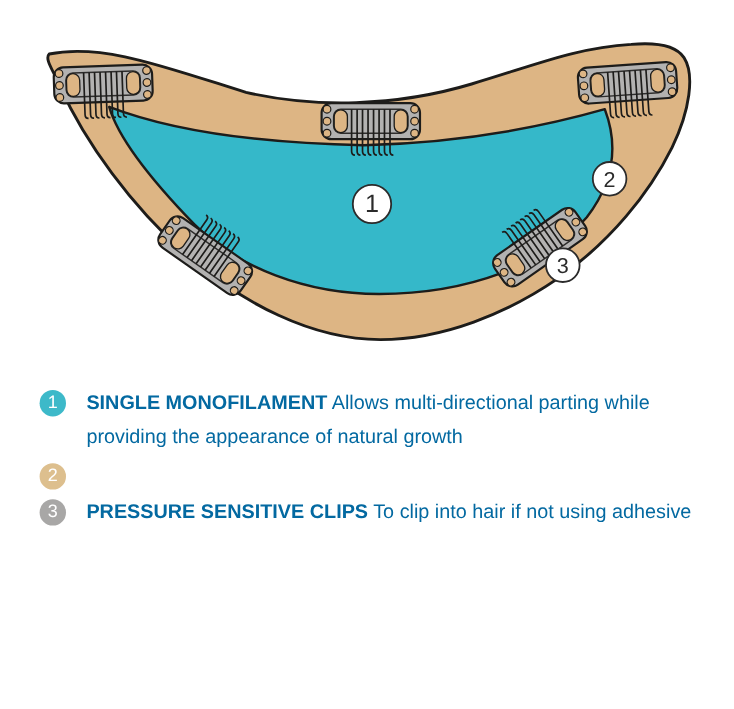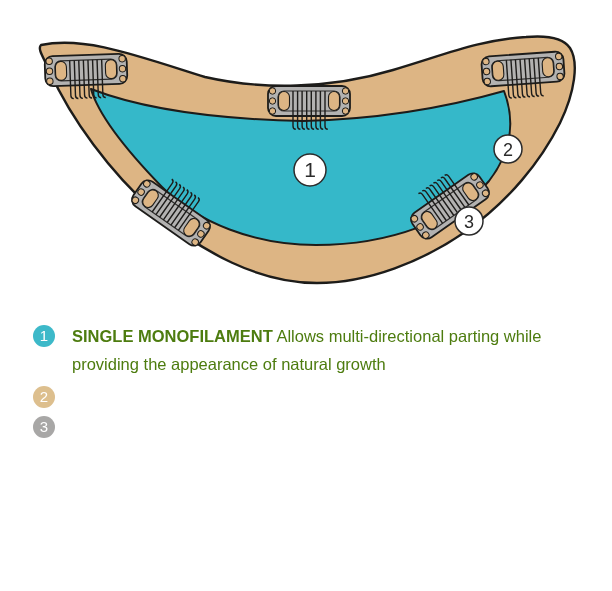"SINGLE MONOFILAMENT Allows" .legend-text { color: #4d7c0f -> #0369a1 }
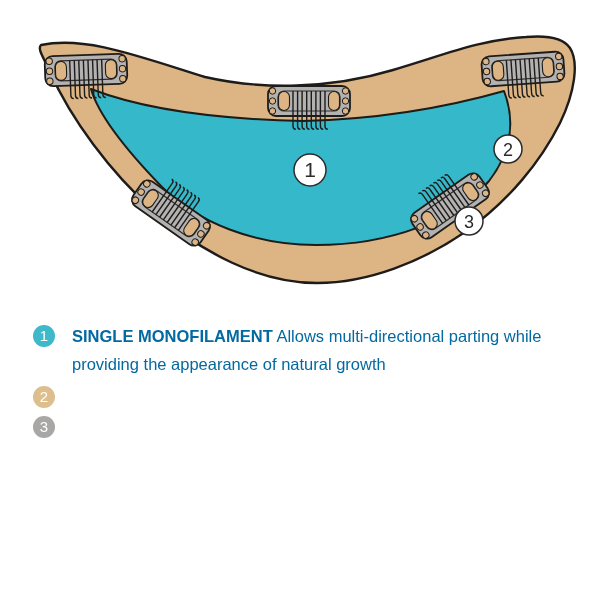"PRESSURE SENSITIVE CLIPS To clip" div.legend-text { html: none -> <div><span>PRESSURE SENSITIVE CLIPS</span><span> To clip into hair if not using adhesive</span></div> }
